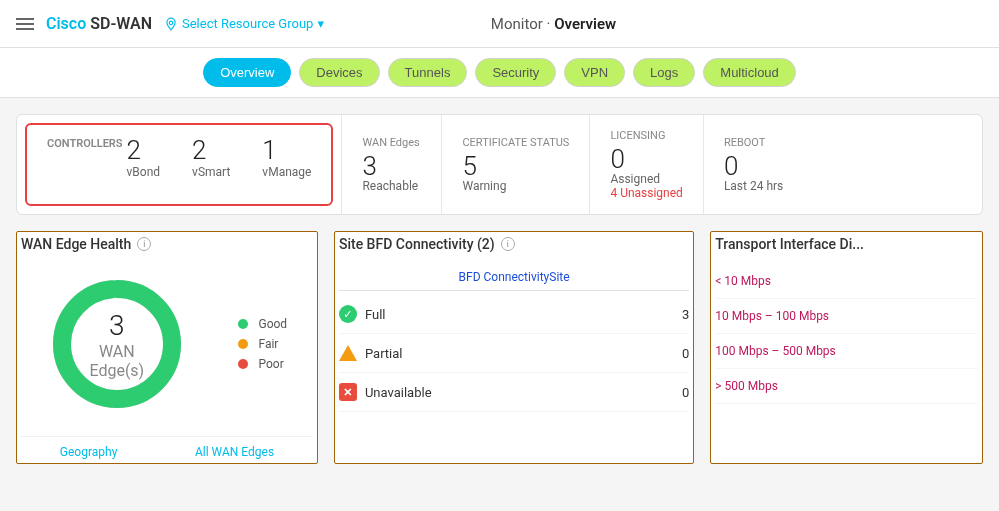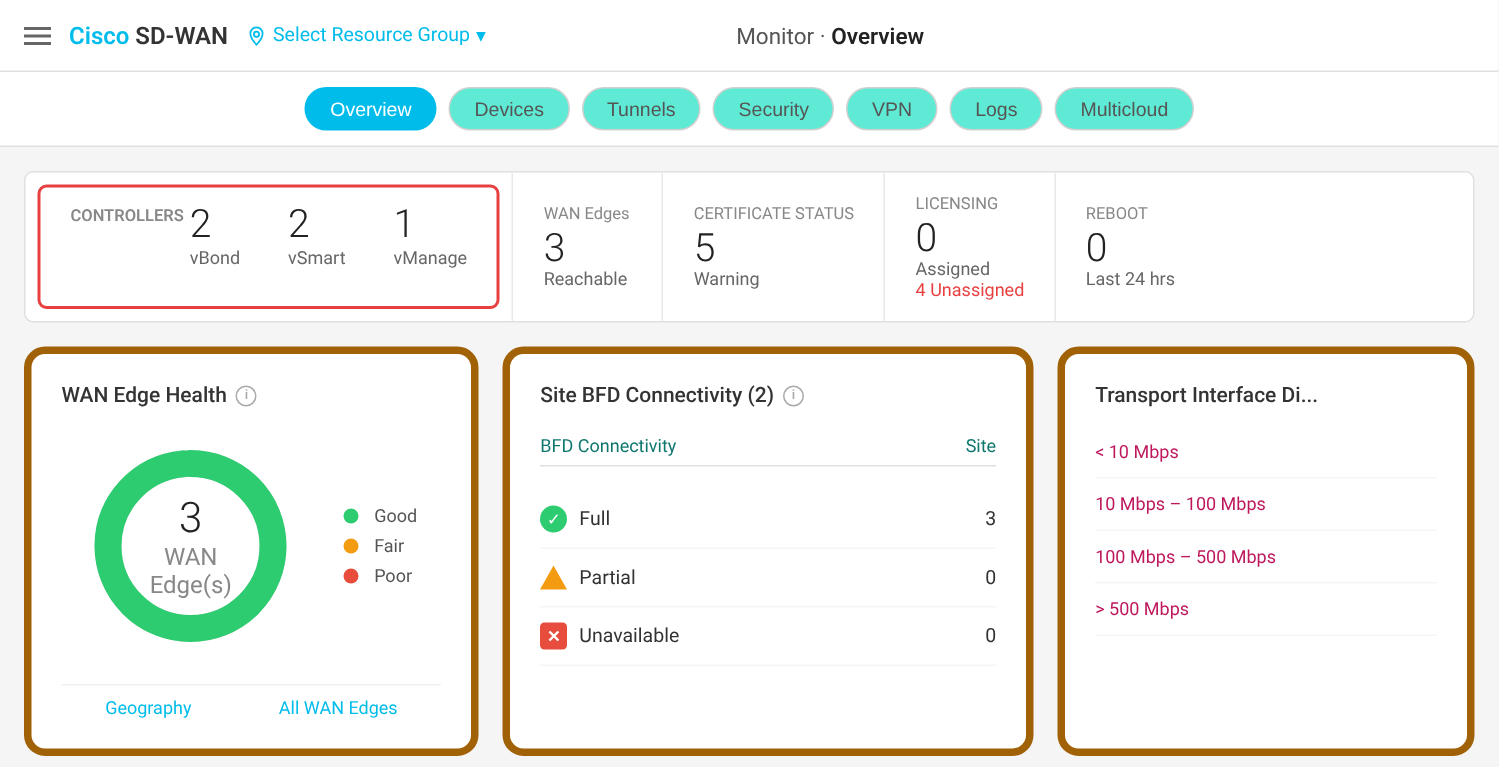"Devices" .nav-tab { background: #5eead4 -> #bef264 }
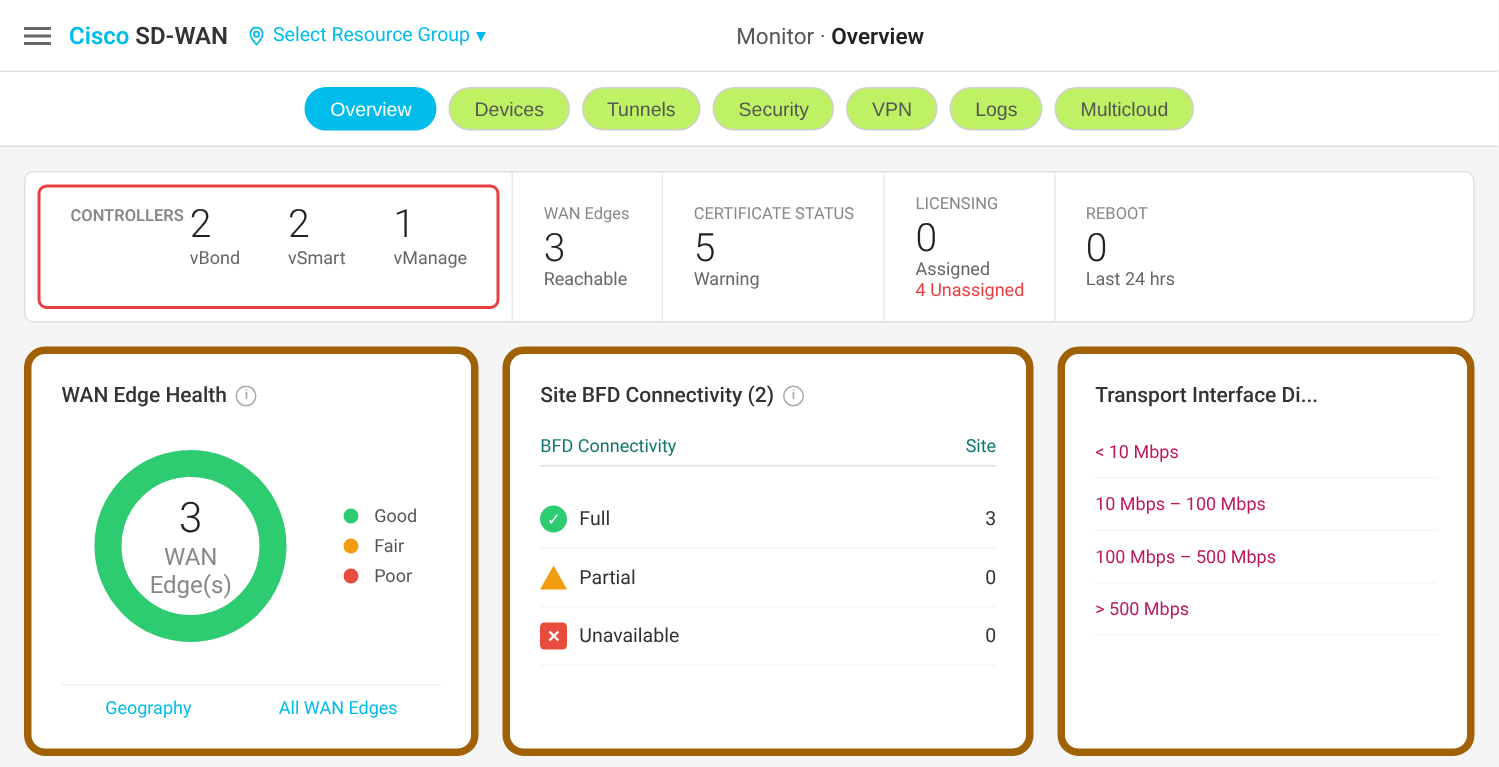"WAN Edge Health" .card { border: 5px solid #a16207 -> 1px solid #a16207; border-radius: 14px -> 2px; padding: 20px -> 4px }
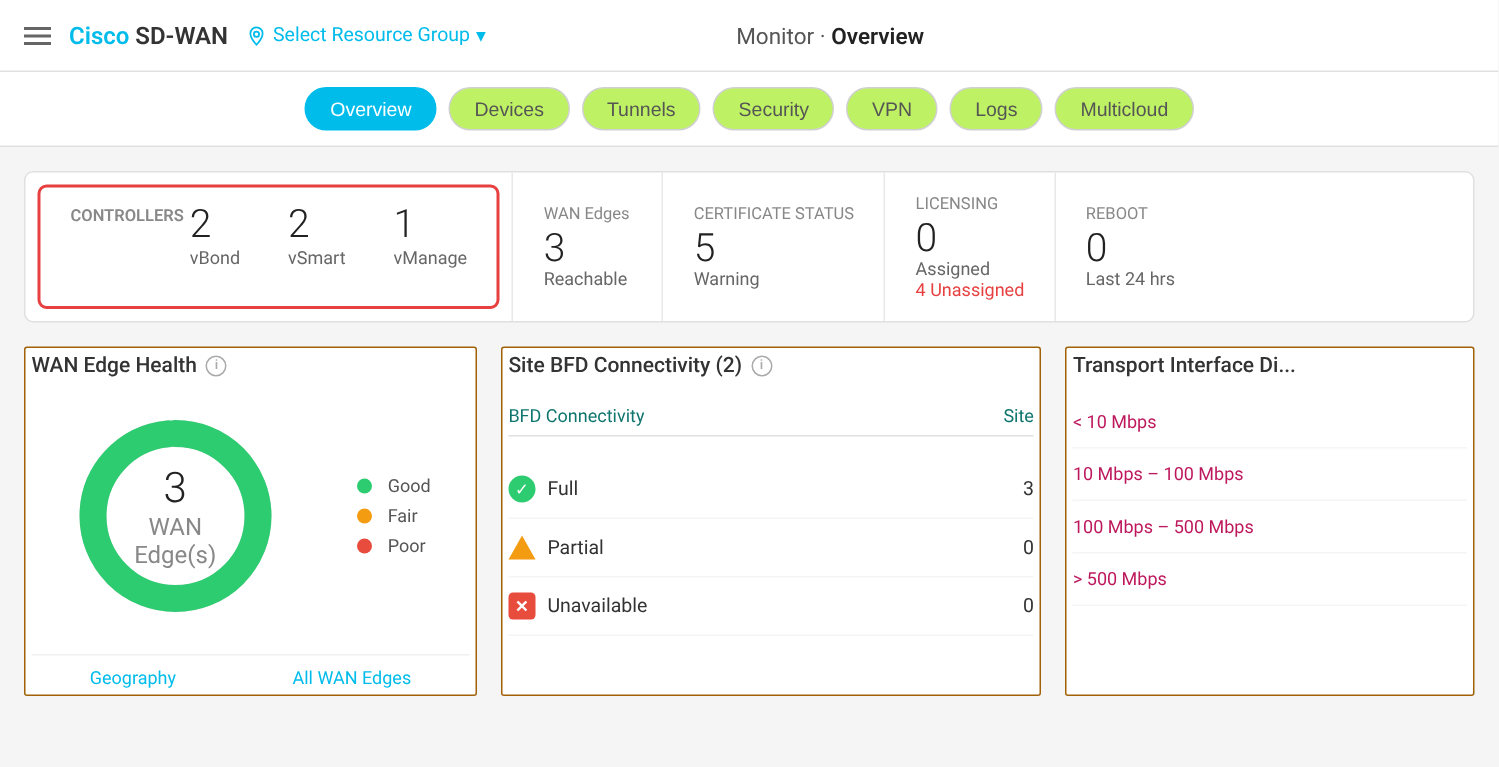"BFD Connectivity" .bfd-header { color: #0f766e -> #1d4ed8; justify-content: space-between -> center; margin-bottom: 16px -> 4px }
